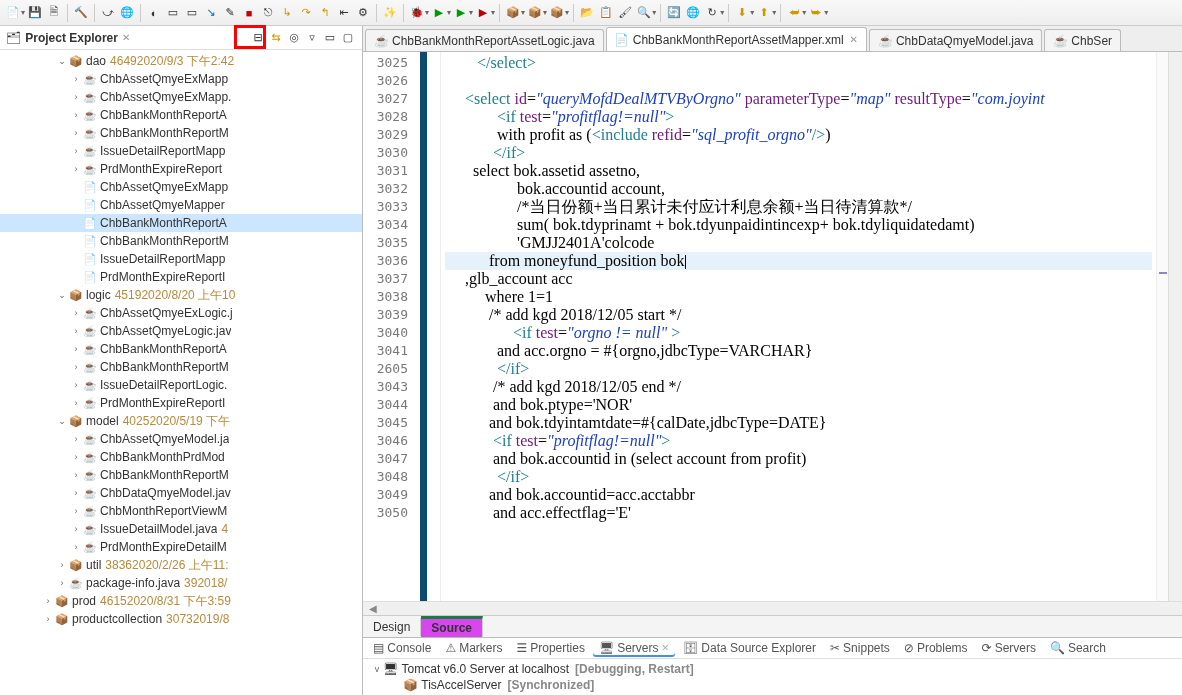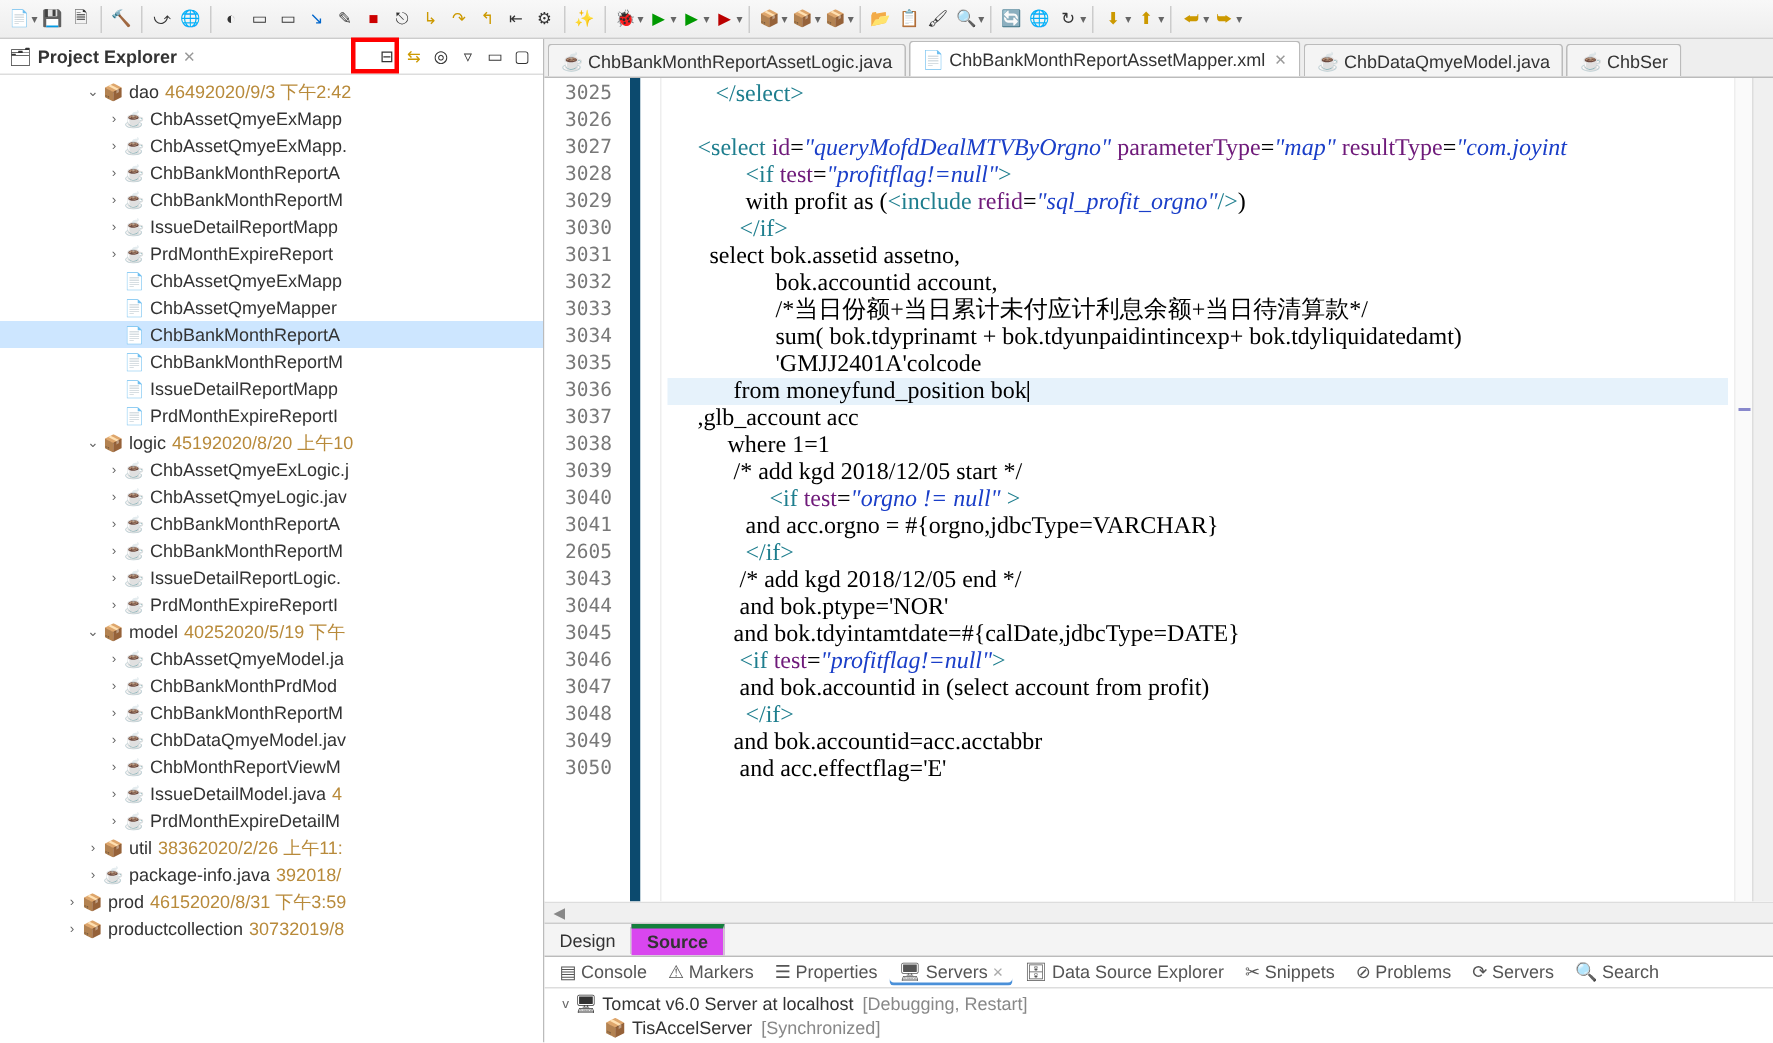"[Debugging, Restart]" .svr-status { font-weight: none -> bold }
